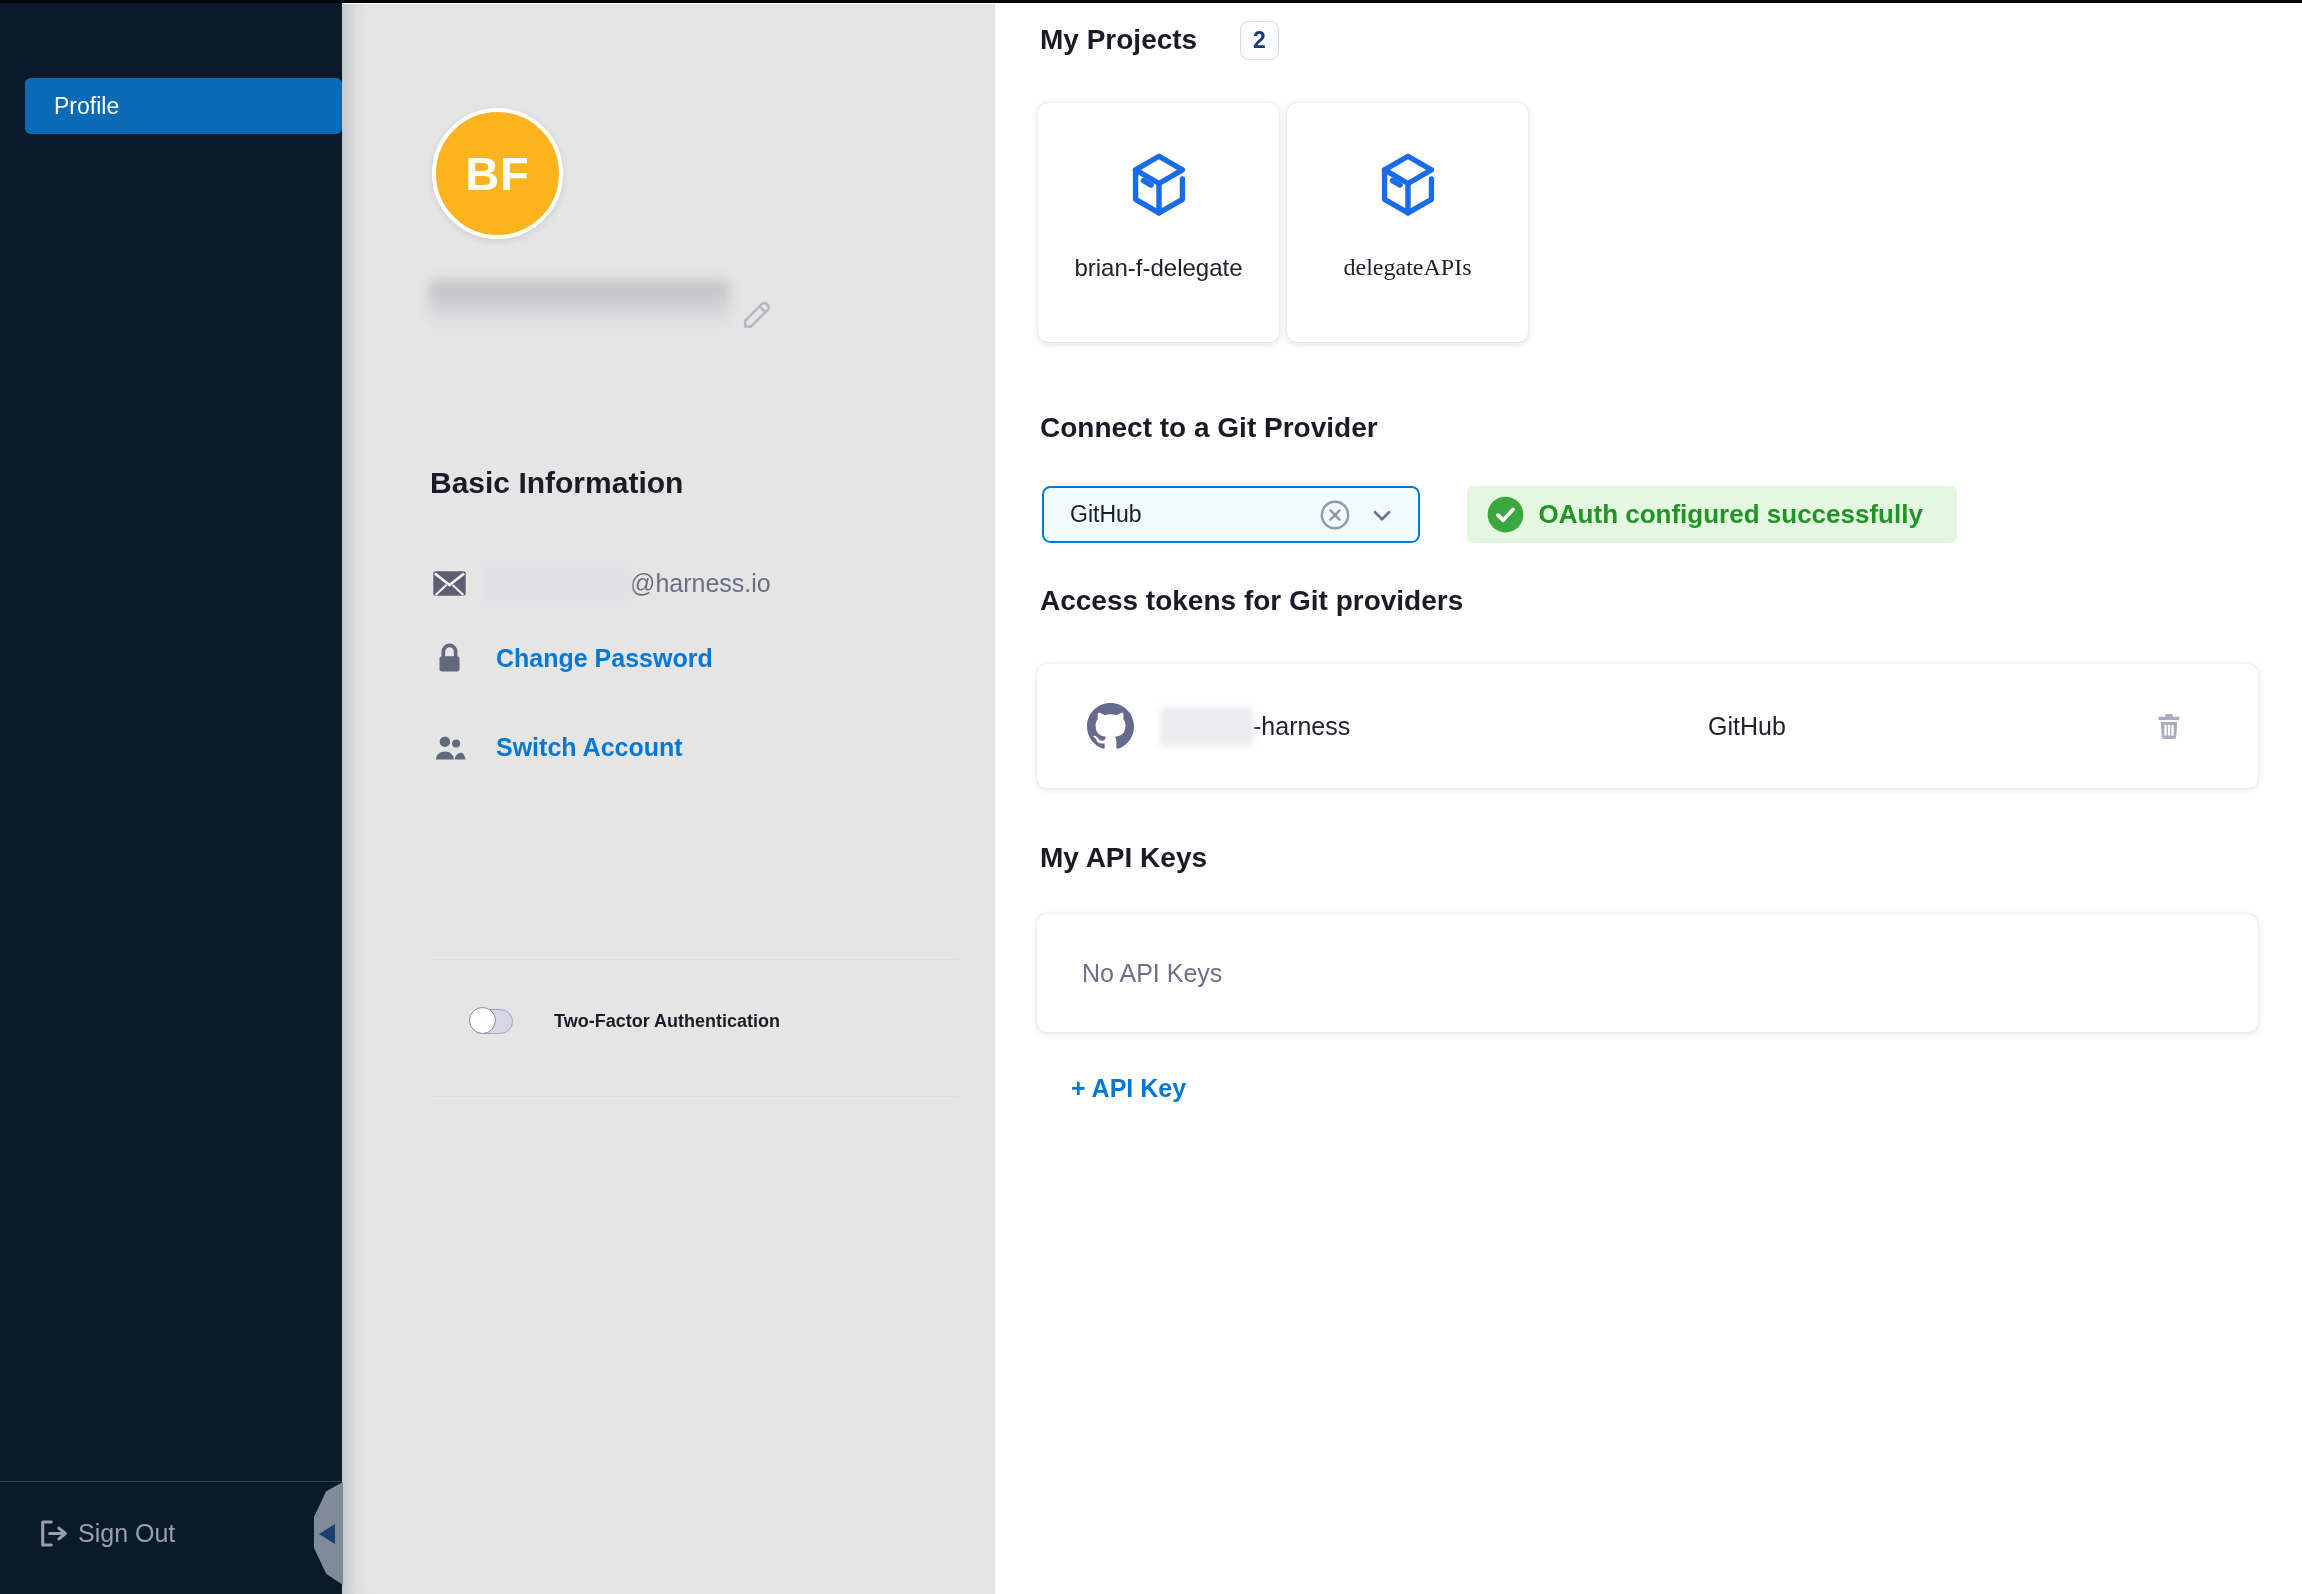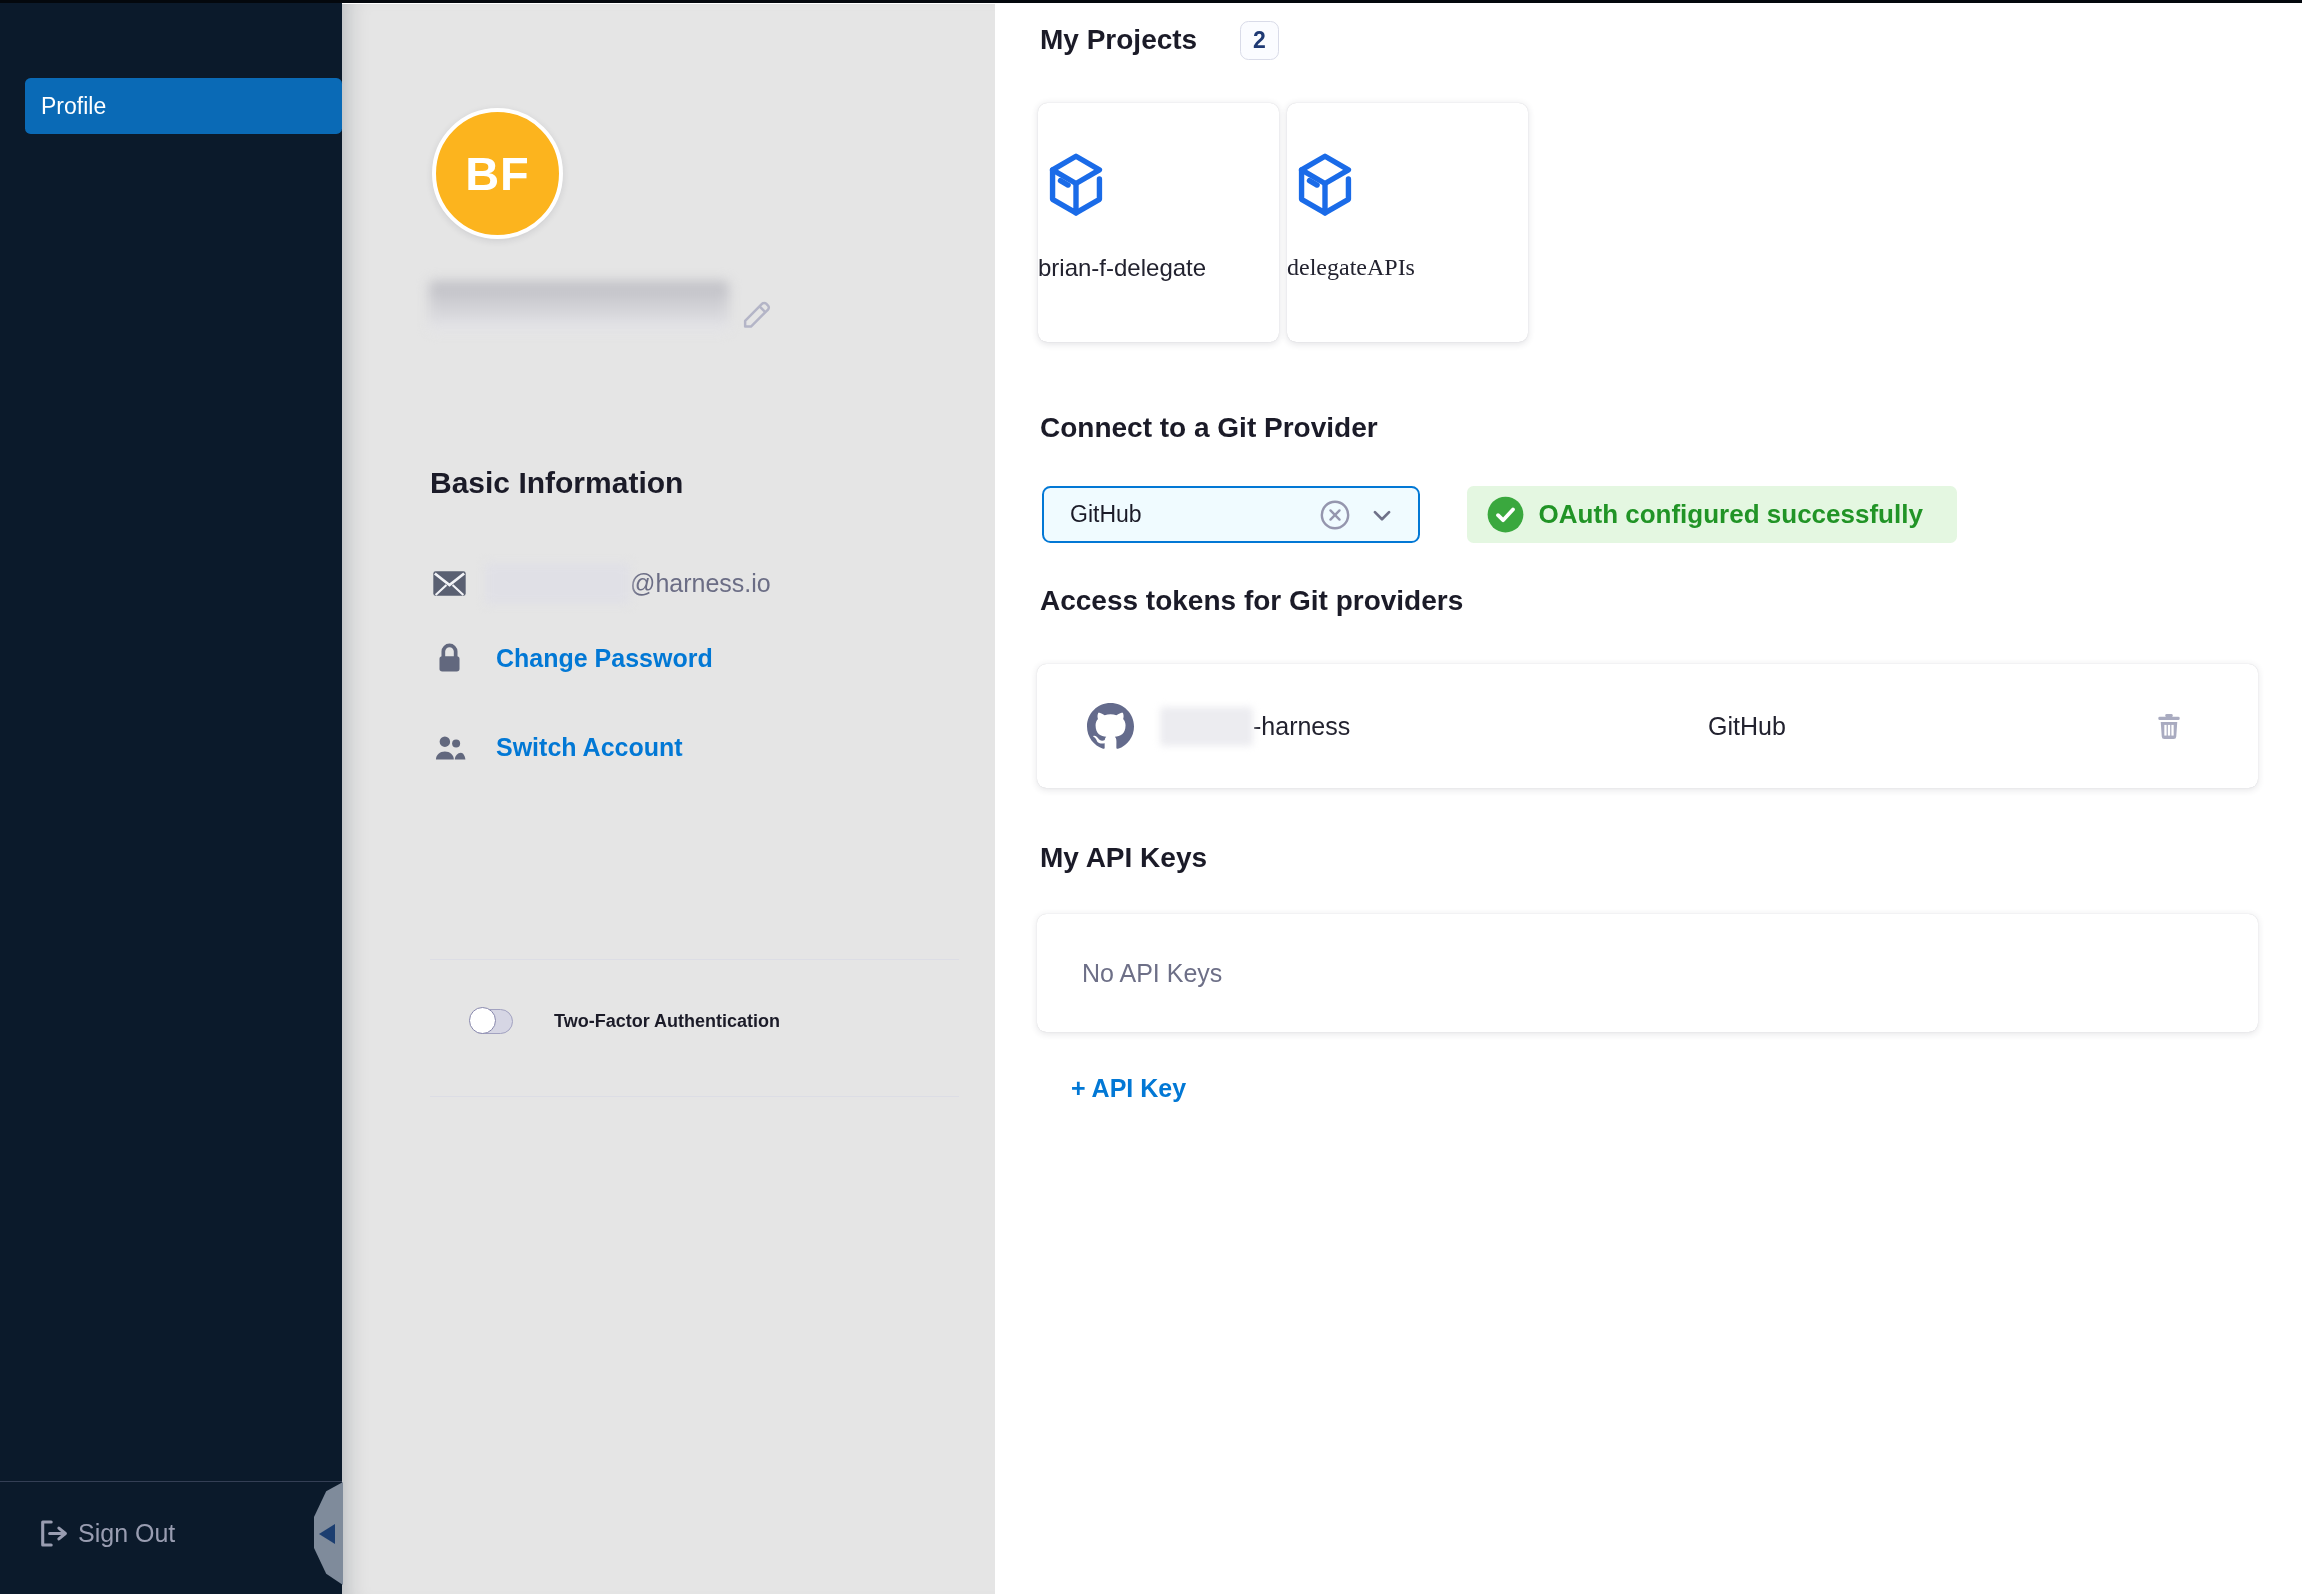"Profile" .nav-item-active { padding-left: 16px -> 29px }
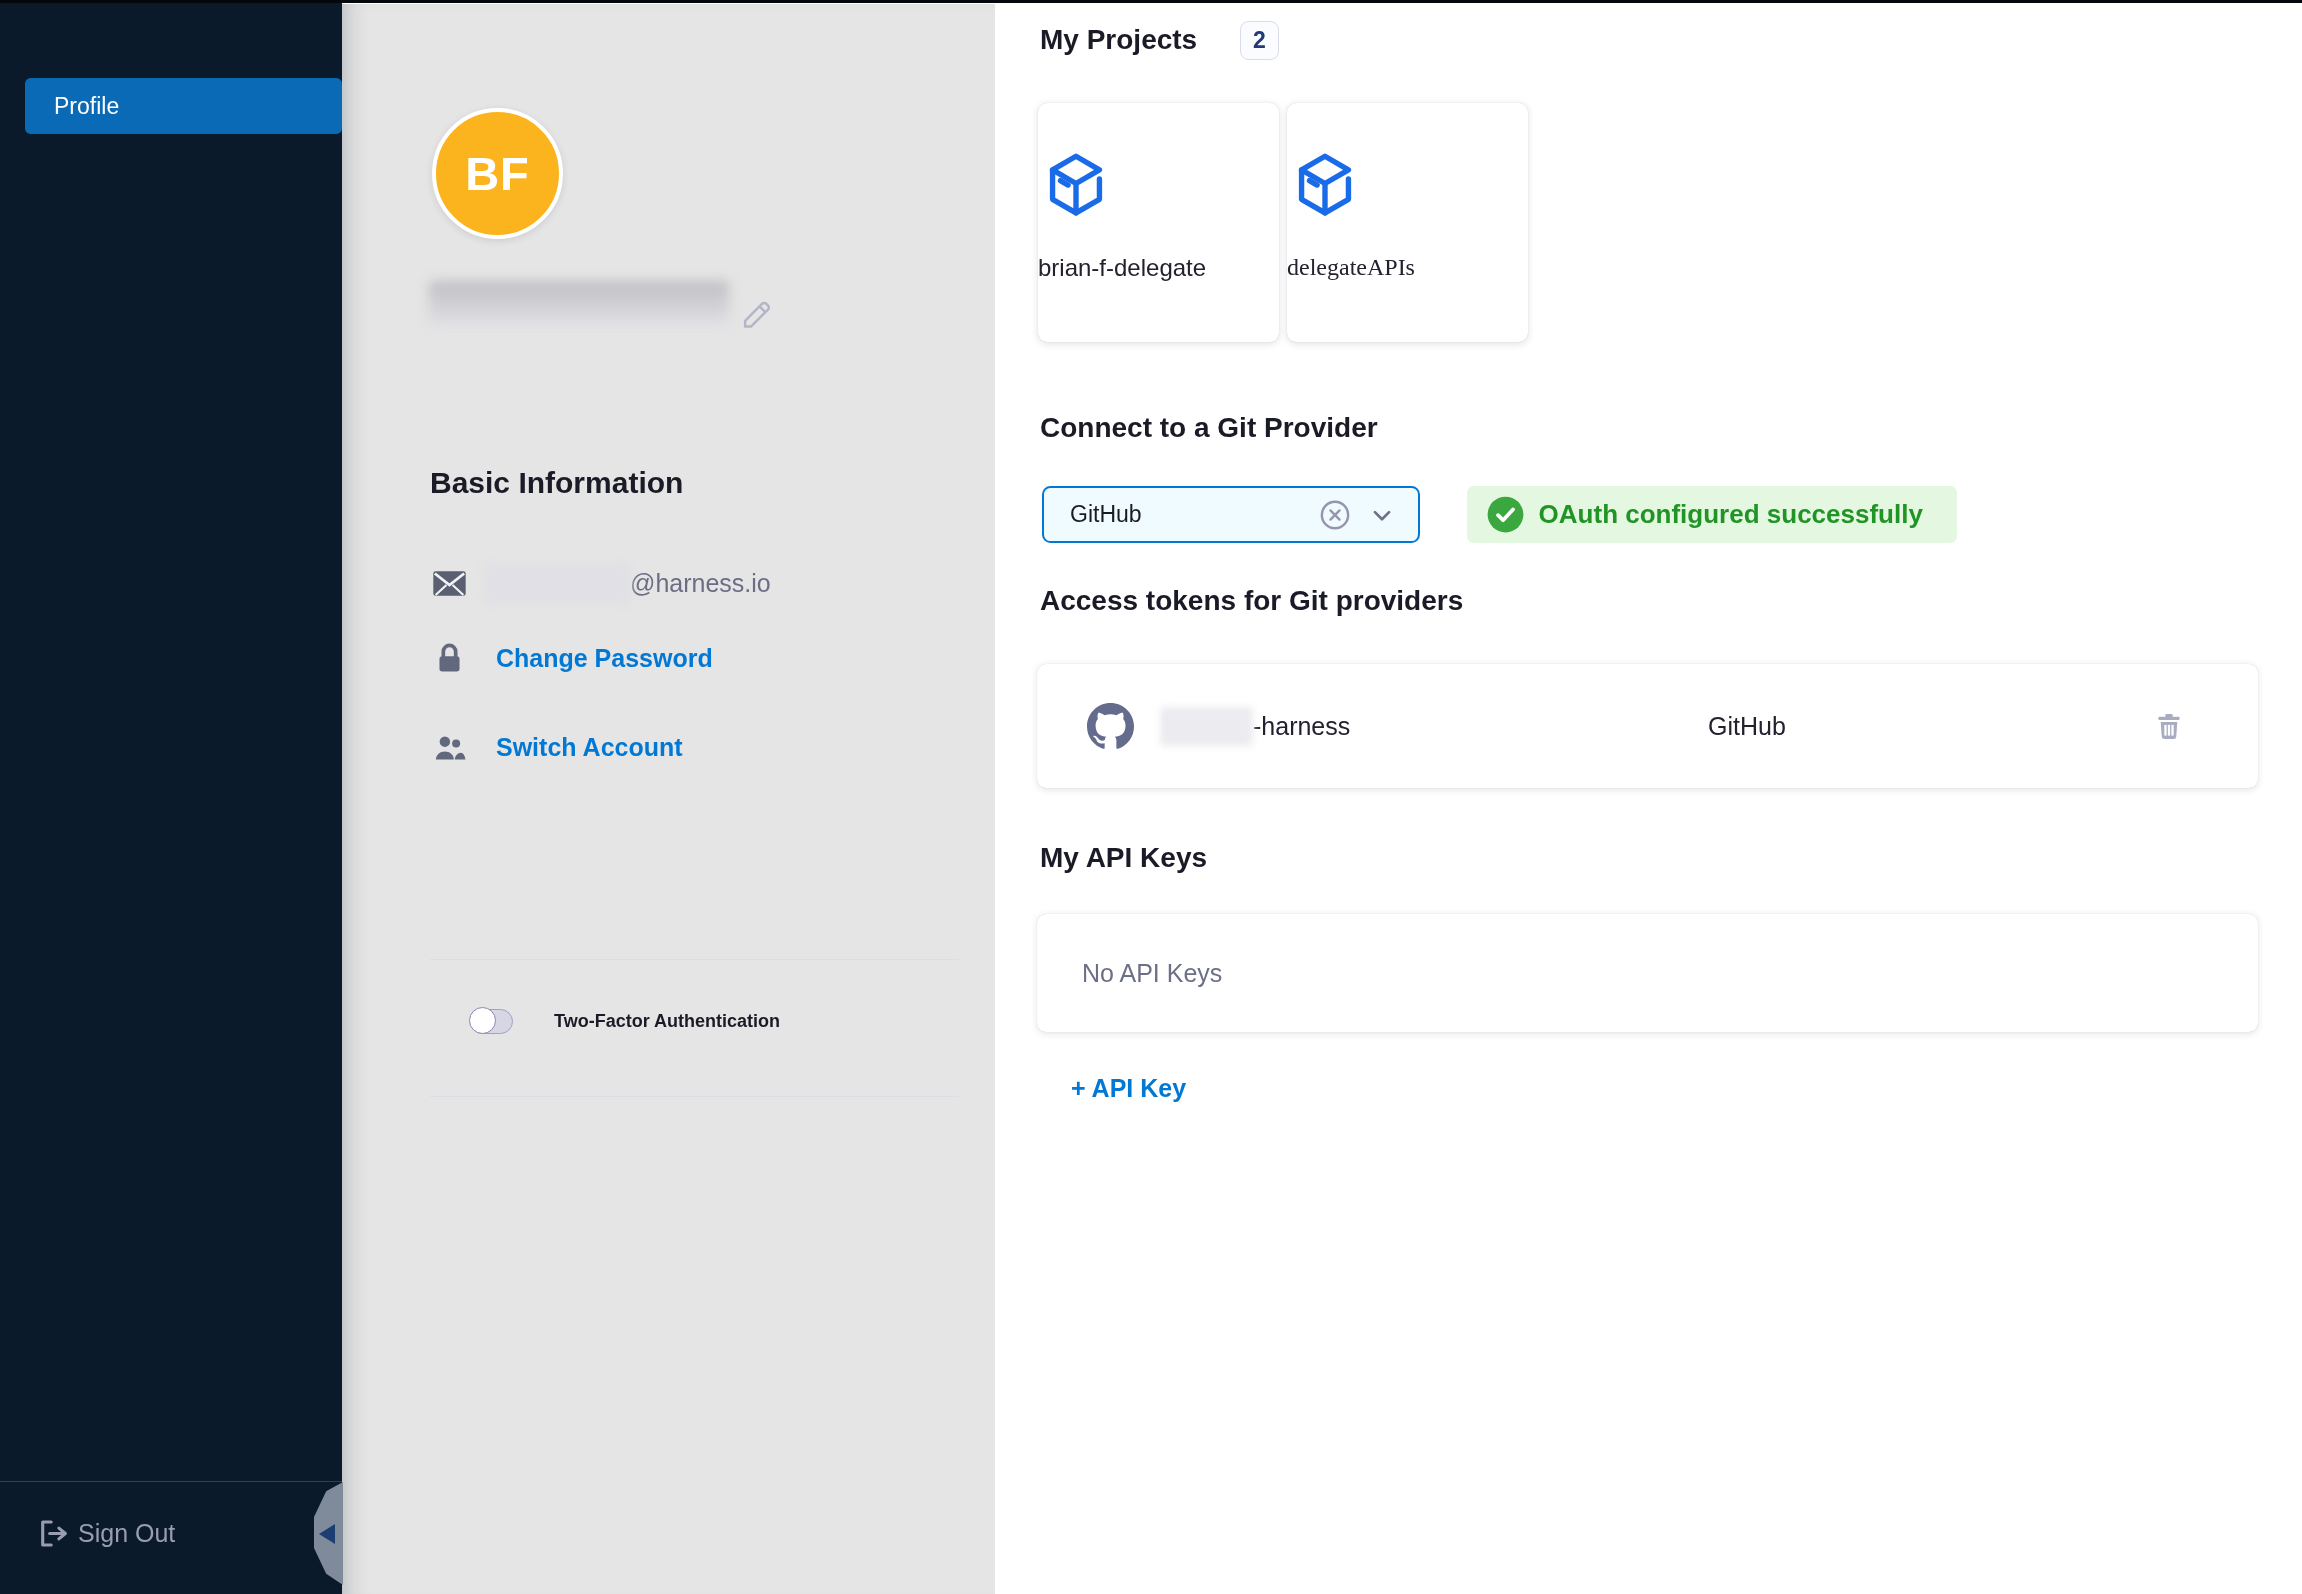"brian-f-delegate" .project-card { align-items: none -> center }
